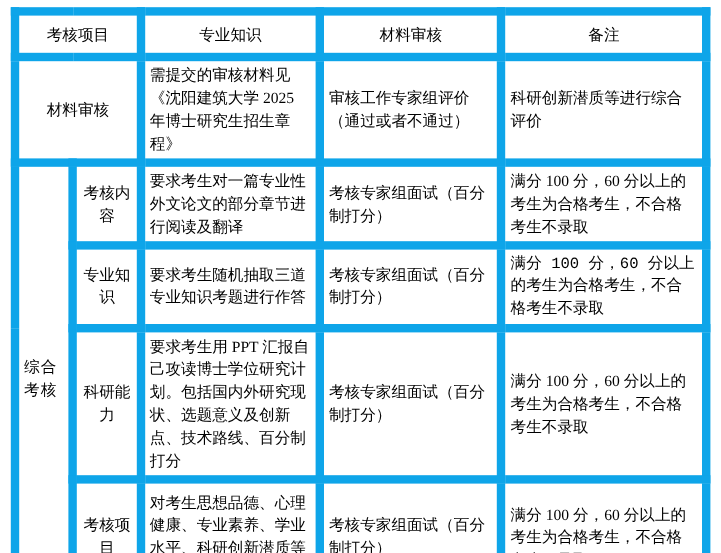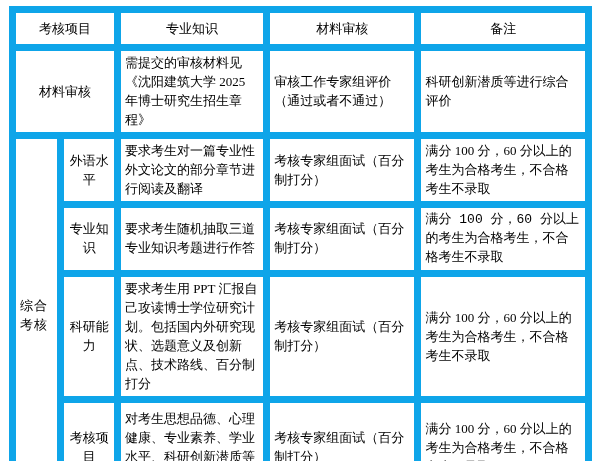"外语水平" td.twoline { text: 外语水平 -> 考核内容 }
